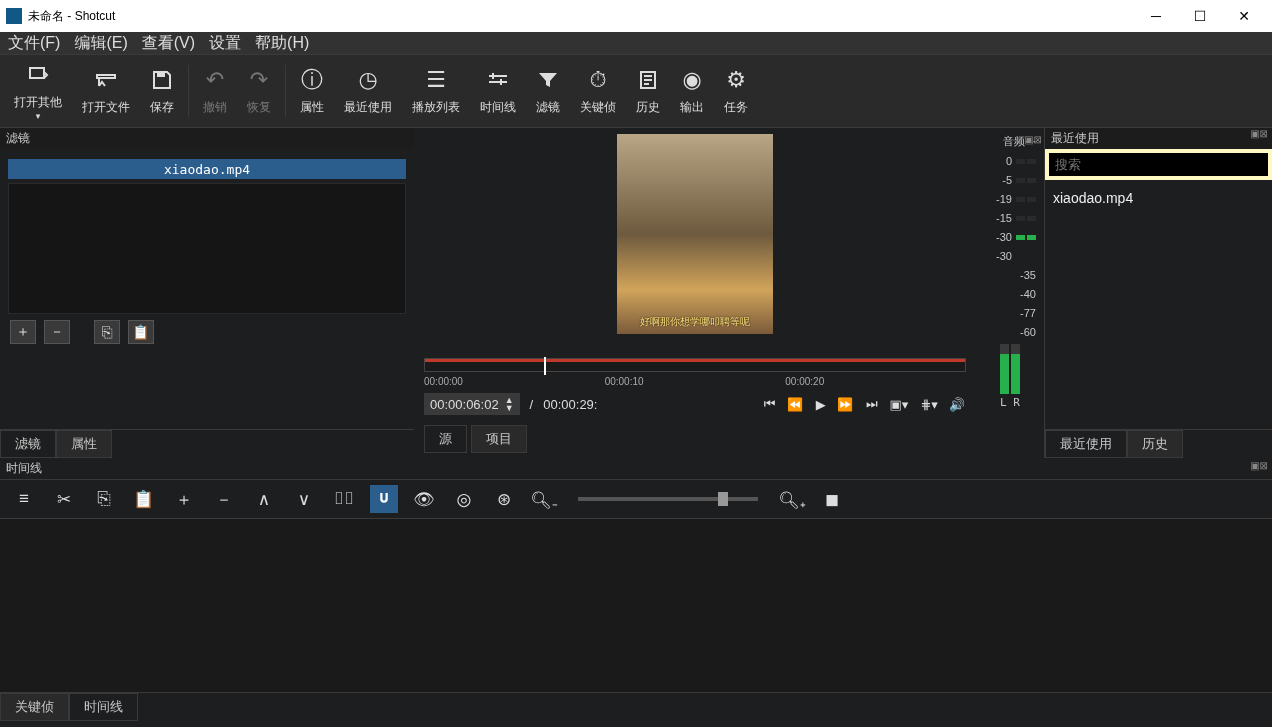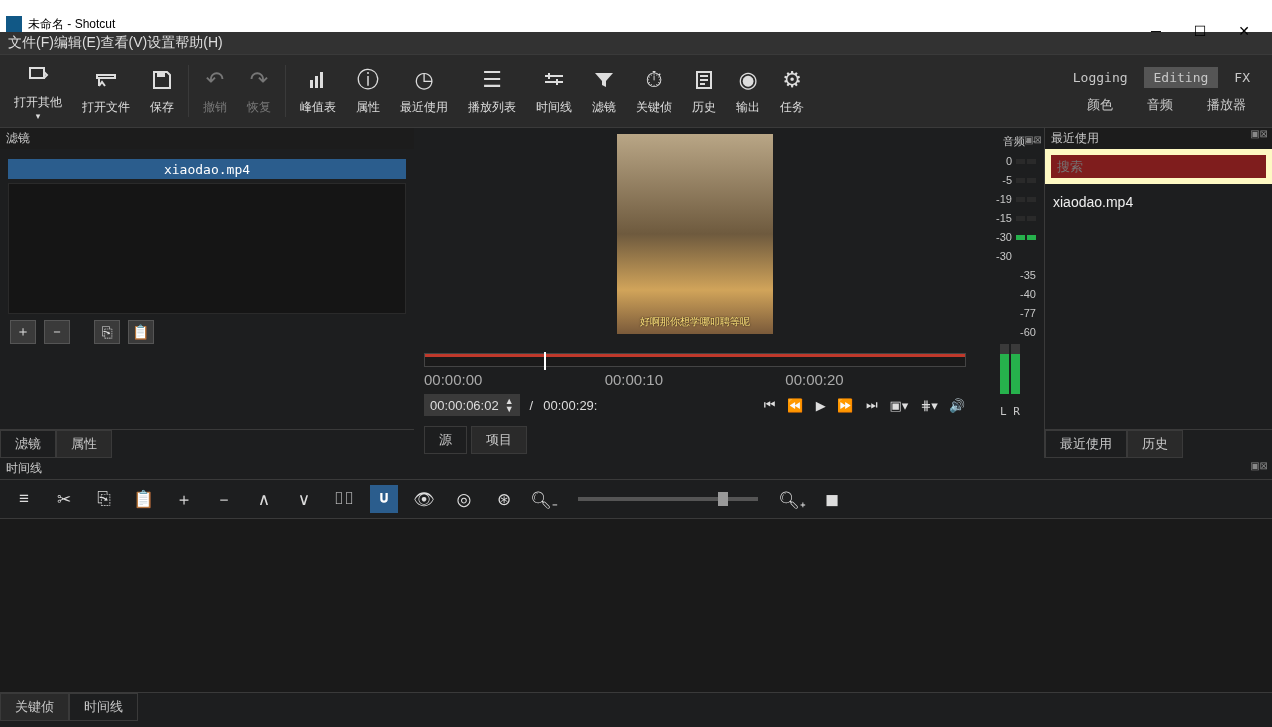"未命名 - Shotcut" .titlebar { align-items: none -> center }
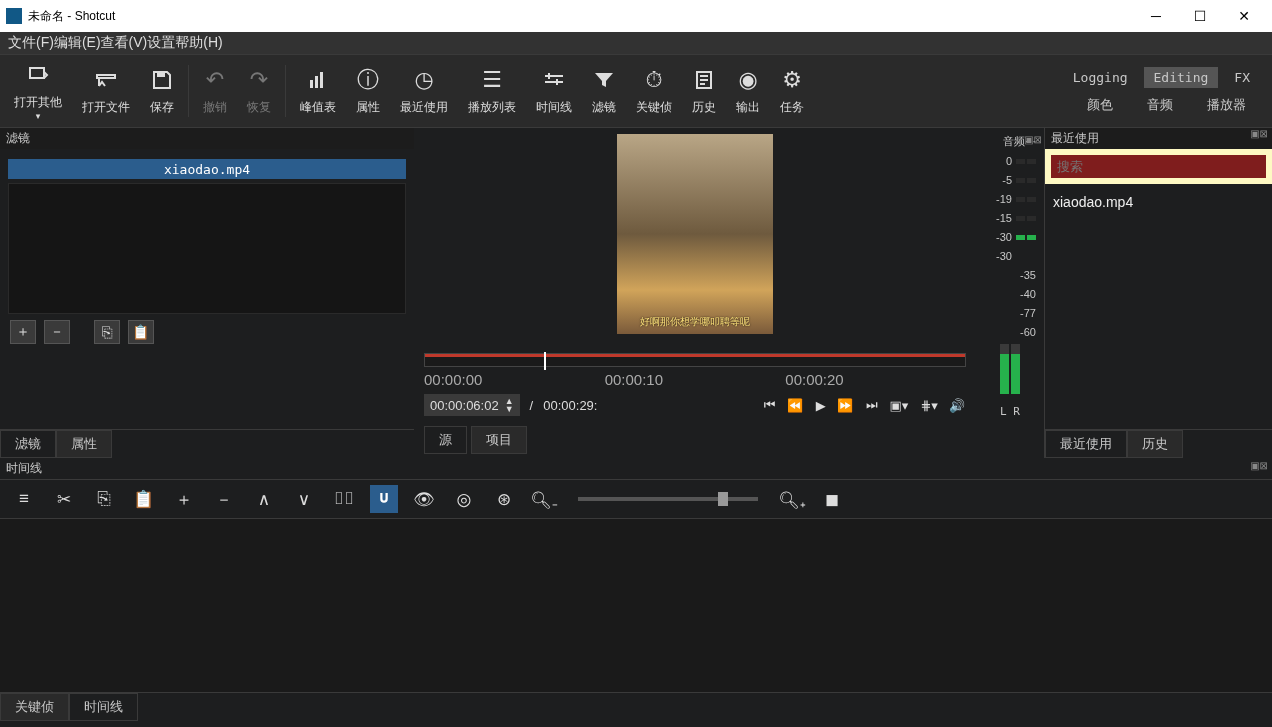"文件(F)" .menubar { font-size: 14px -> 16px; gap: none -> 14px }
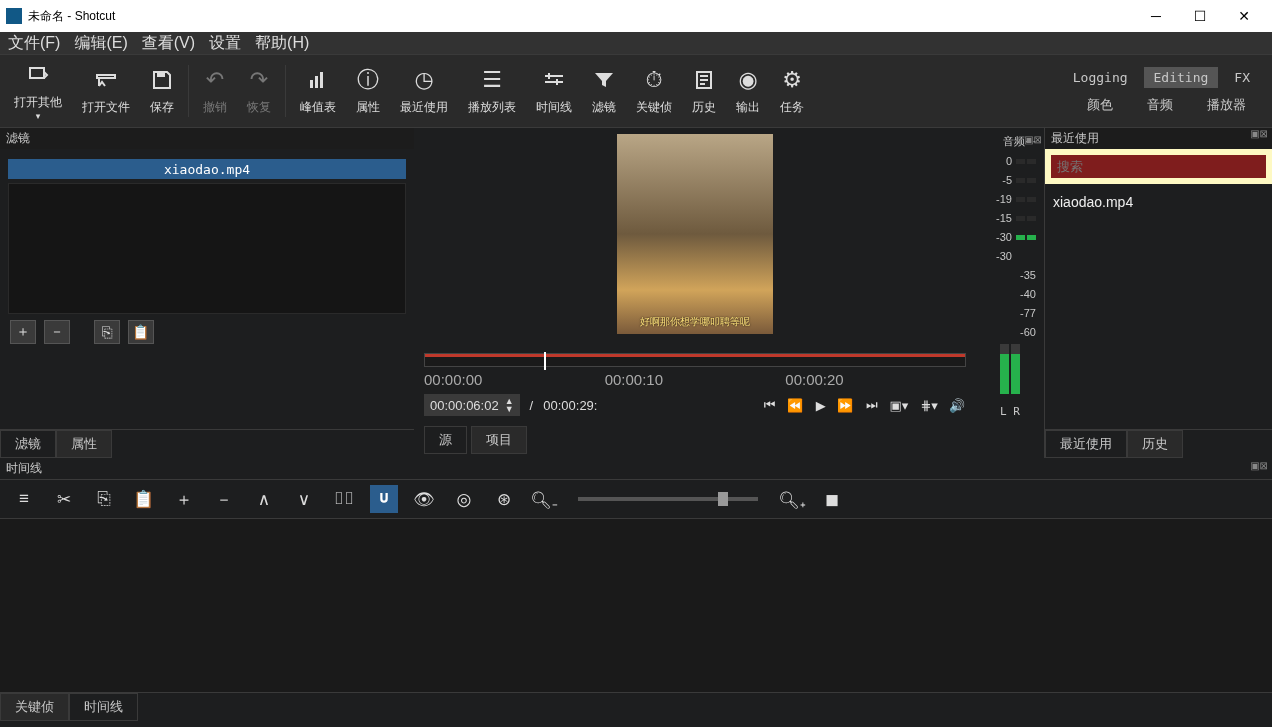"Logging" div.tright { html: <div> <div> <div>Logging</div> <div>Editing</div> <div>FX</div> </div> <div> <div>颜色</div> <div>音频</div> <div>播放器</div> </div> </div> -> none }
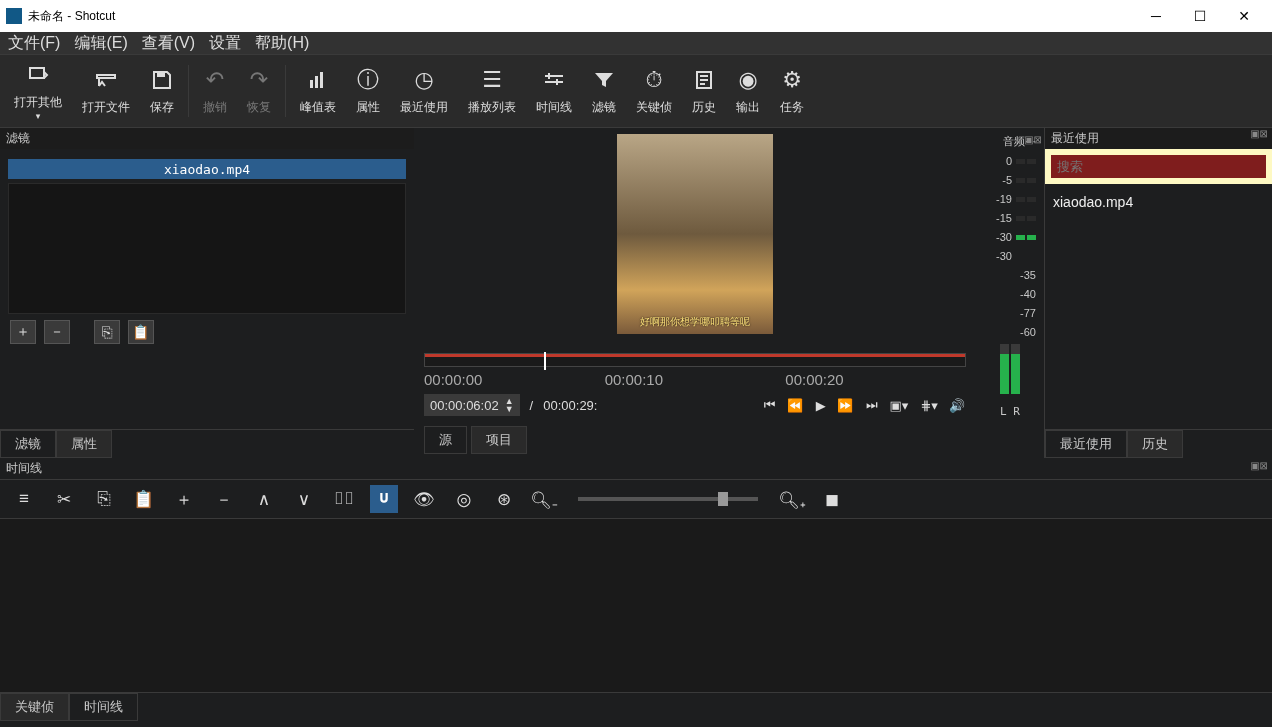"峰值表" div.tbtn { html: <div> <div> <svg> <rect></rect> <rect></rect> <rect></rect> </svg> </div> <span>峰值表</span> </div> -> none }
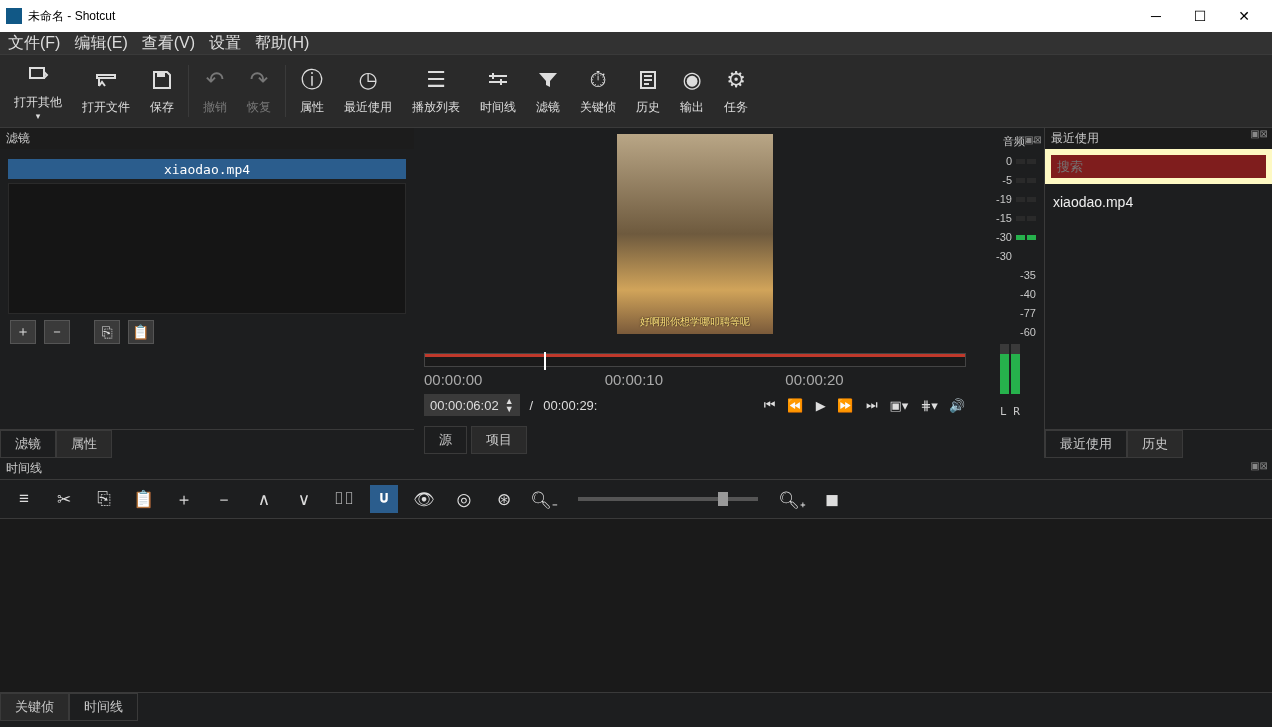"搜索" .recent input { background: #7f1d1d -> #000000; border: 6px solid #fef9c3 -> 4px solid #fef9c3 }
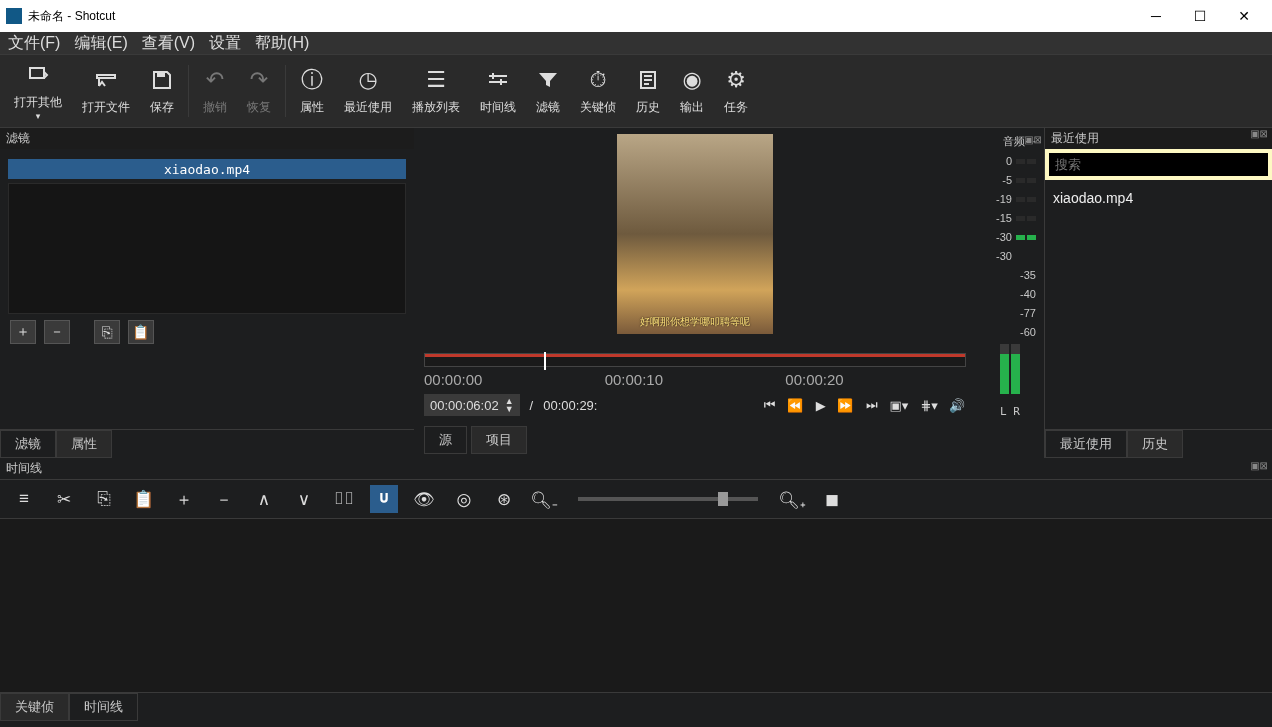"00:00:00" .ticks { font-size: 15px -> 10px }
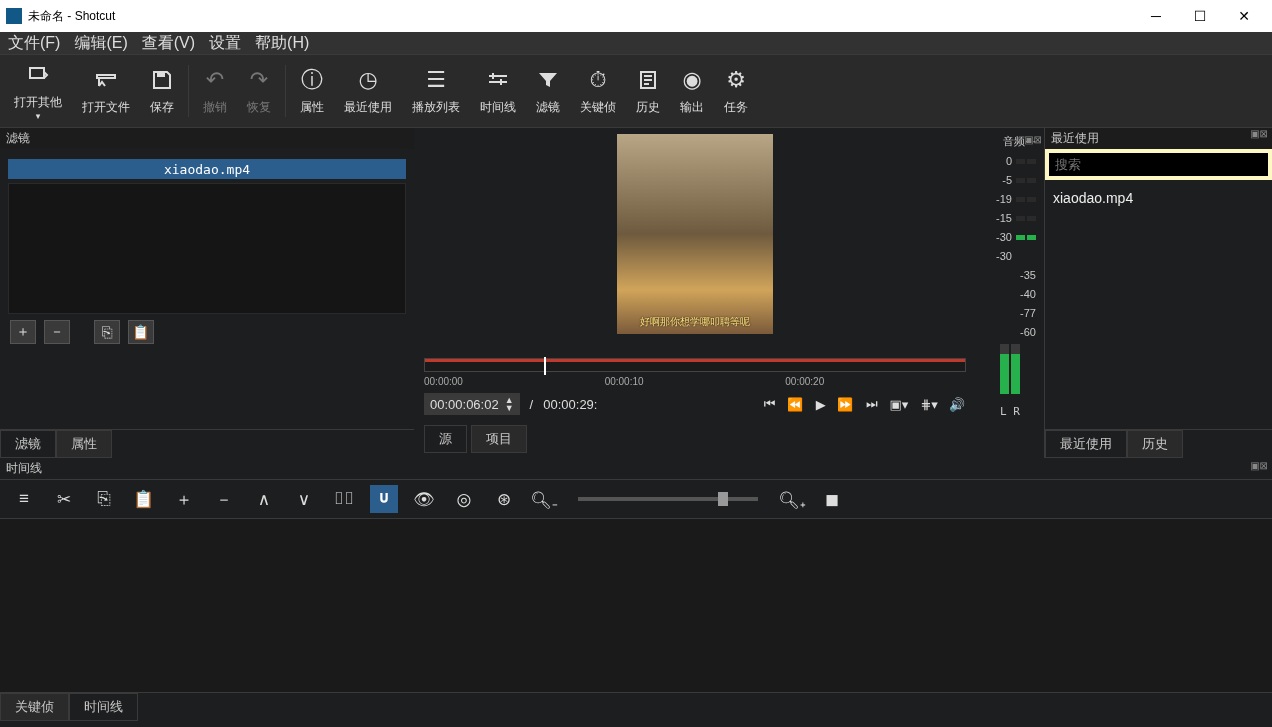"L R" .lr { margin-top: 11px -> 2px }
